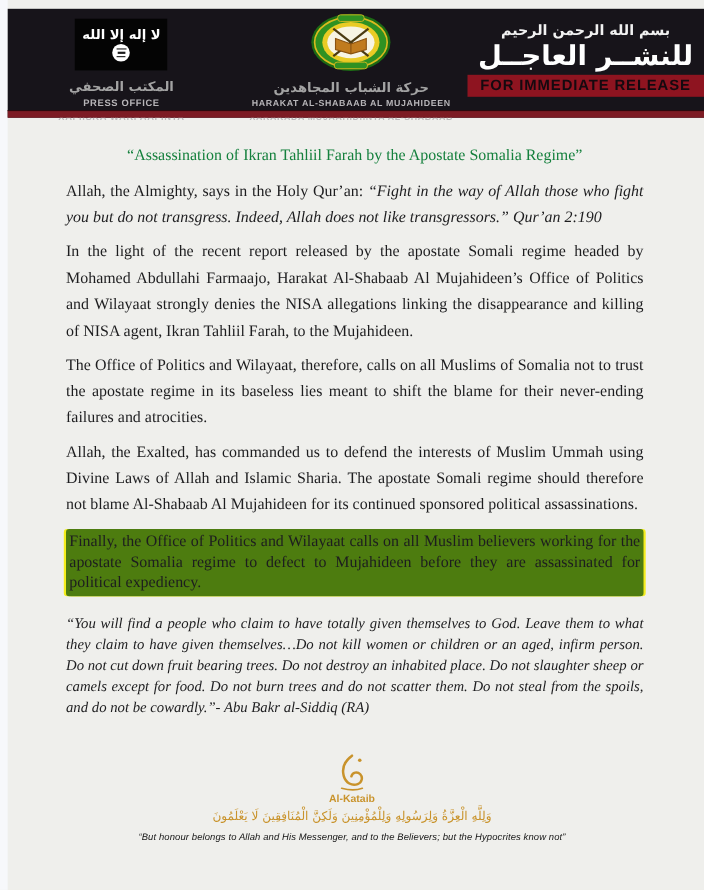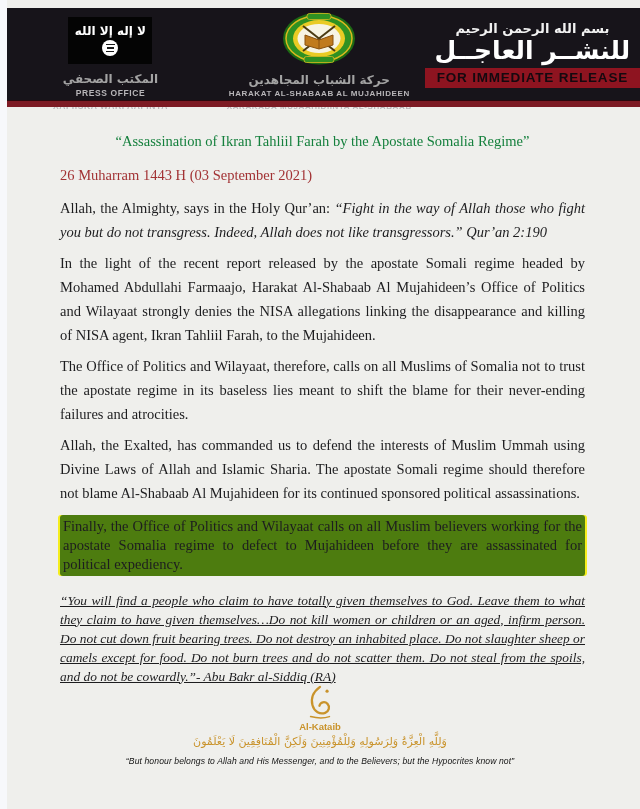"26 Muharram 1443 H (03" div.doc-date { html: <div>26 Muharram 1443 H (03 September 2021)</div> -> none }
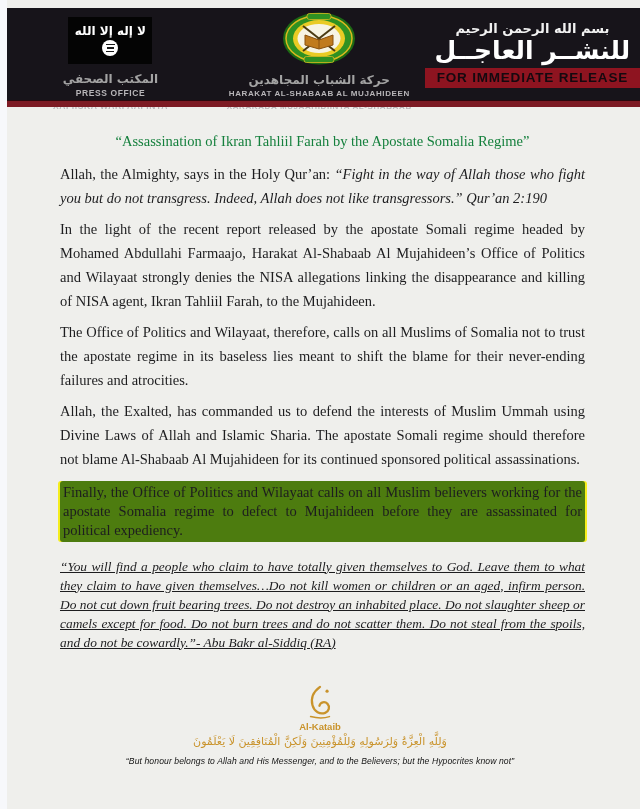"“You will find a people" .para-quote { text-decoration: underline -> none }
